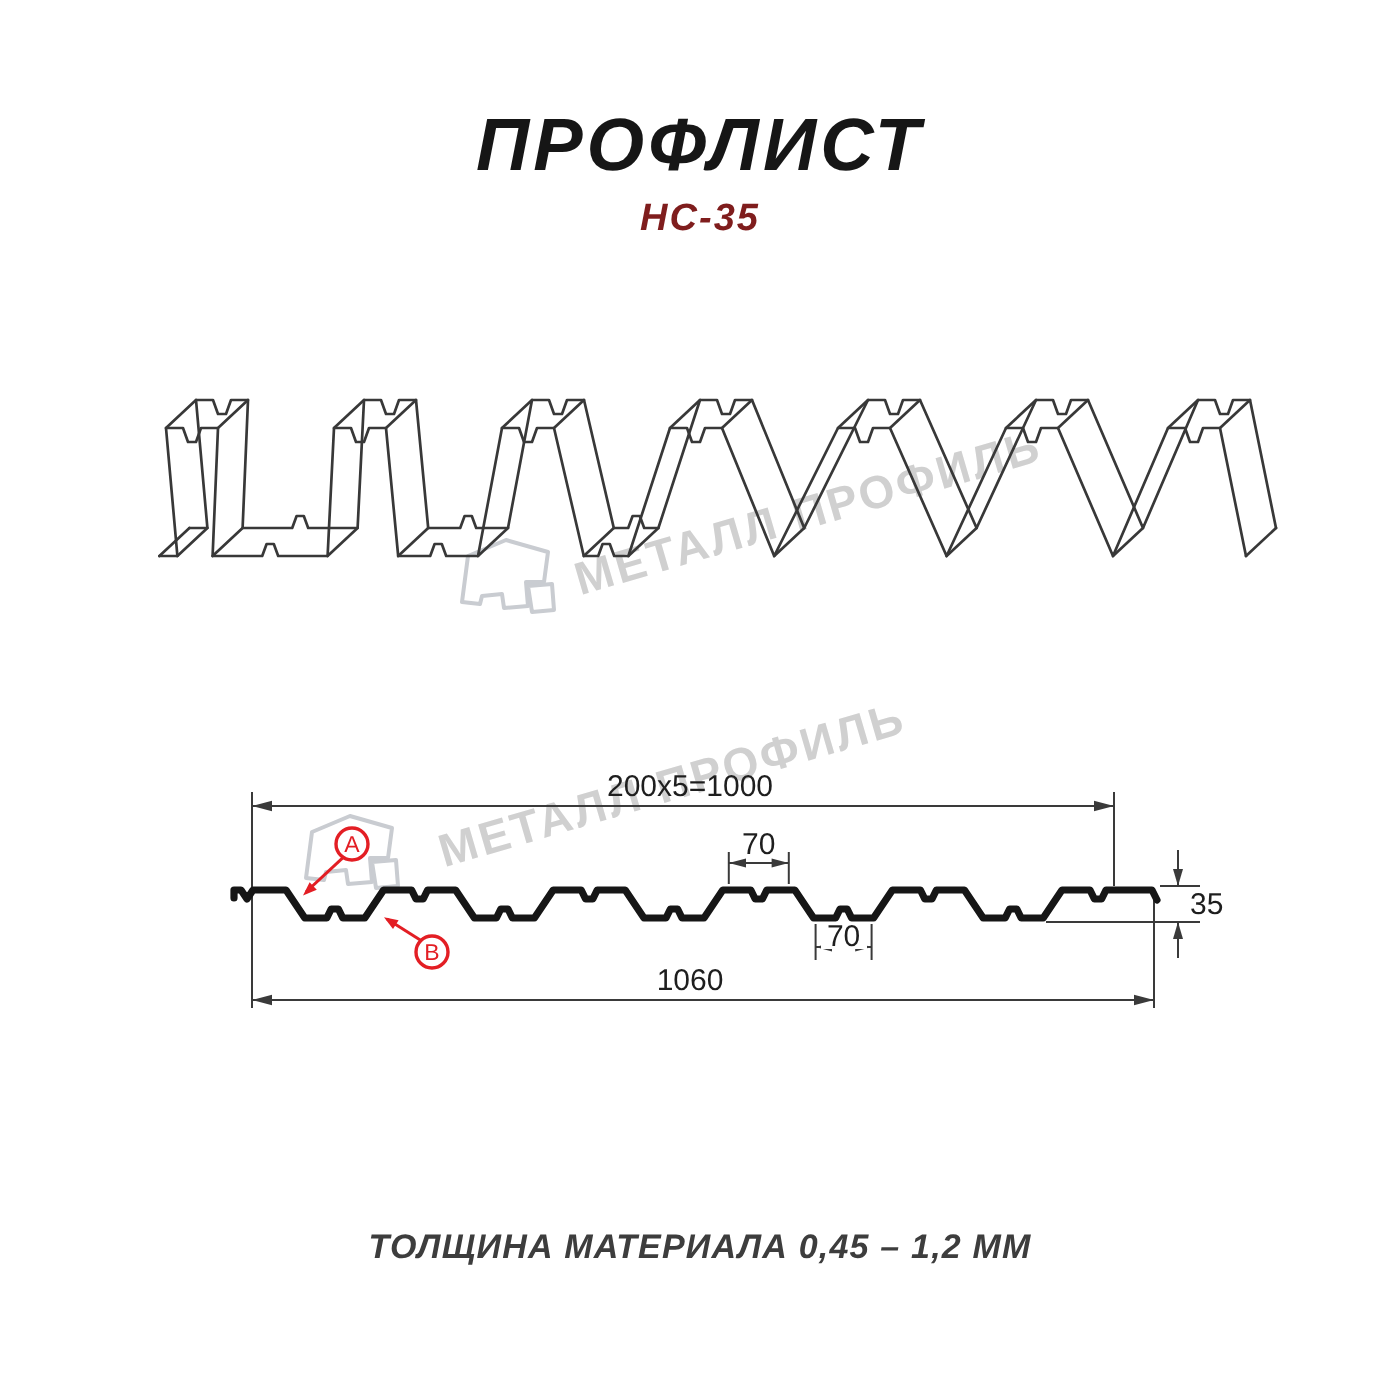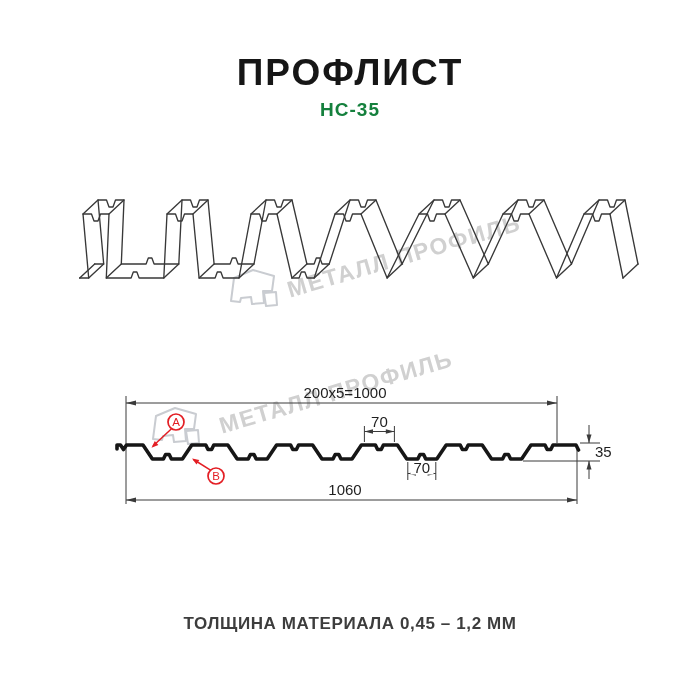"ПРОФЛИСТ" .abs { font-style: none -> italic }
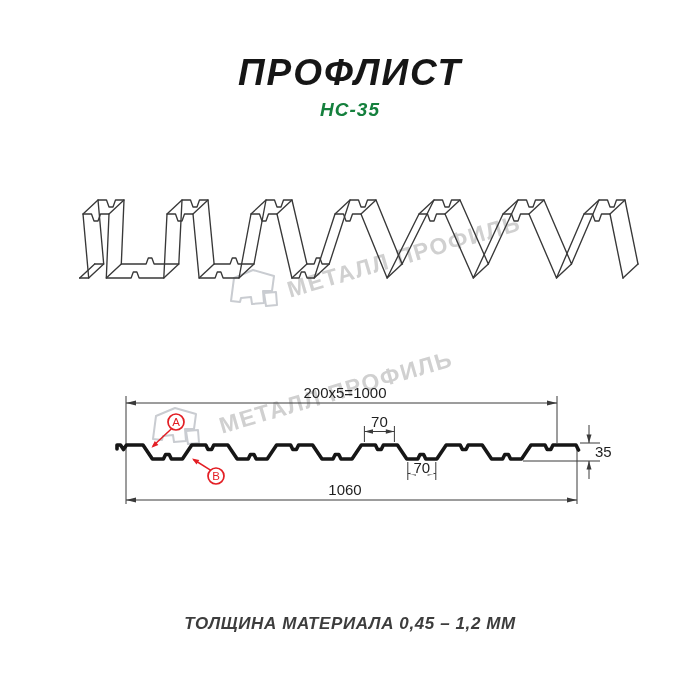"НС-35" .subtitle { color: #15803d -> #7f1d1d }
